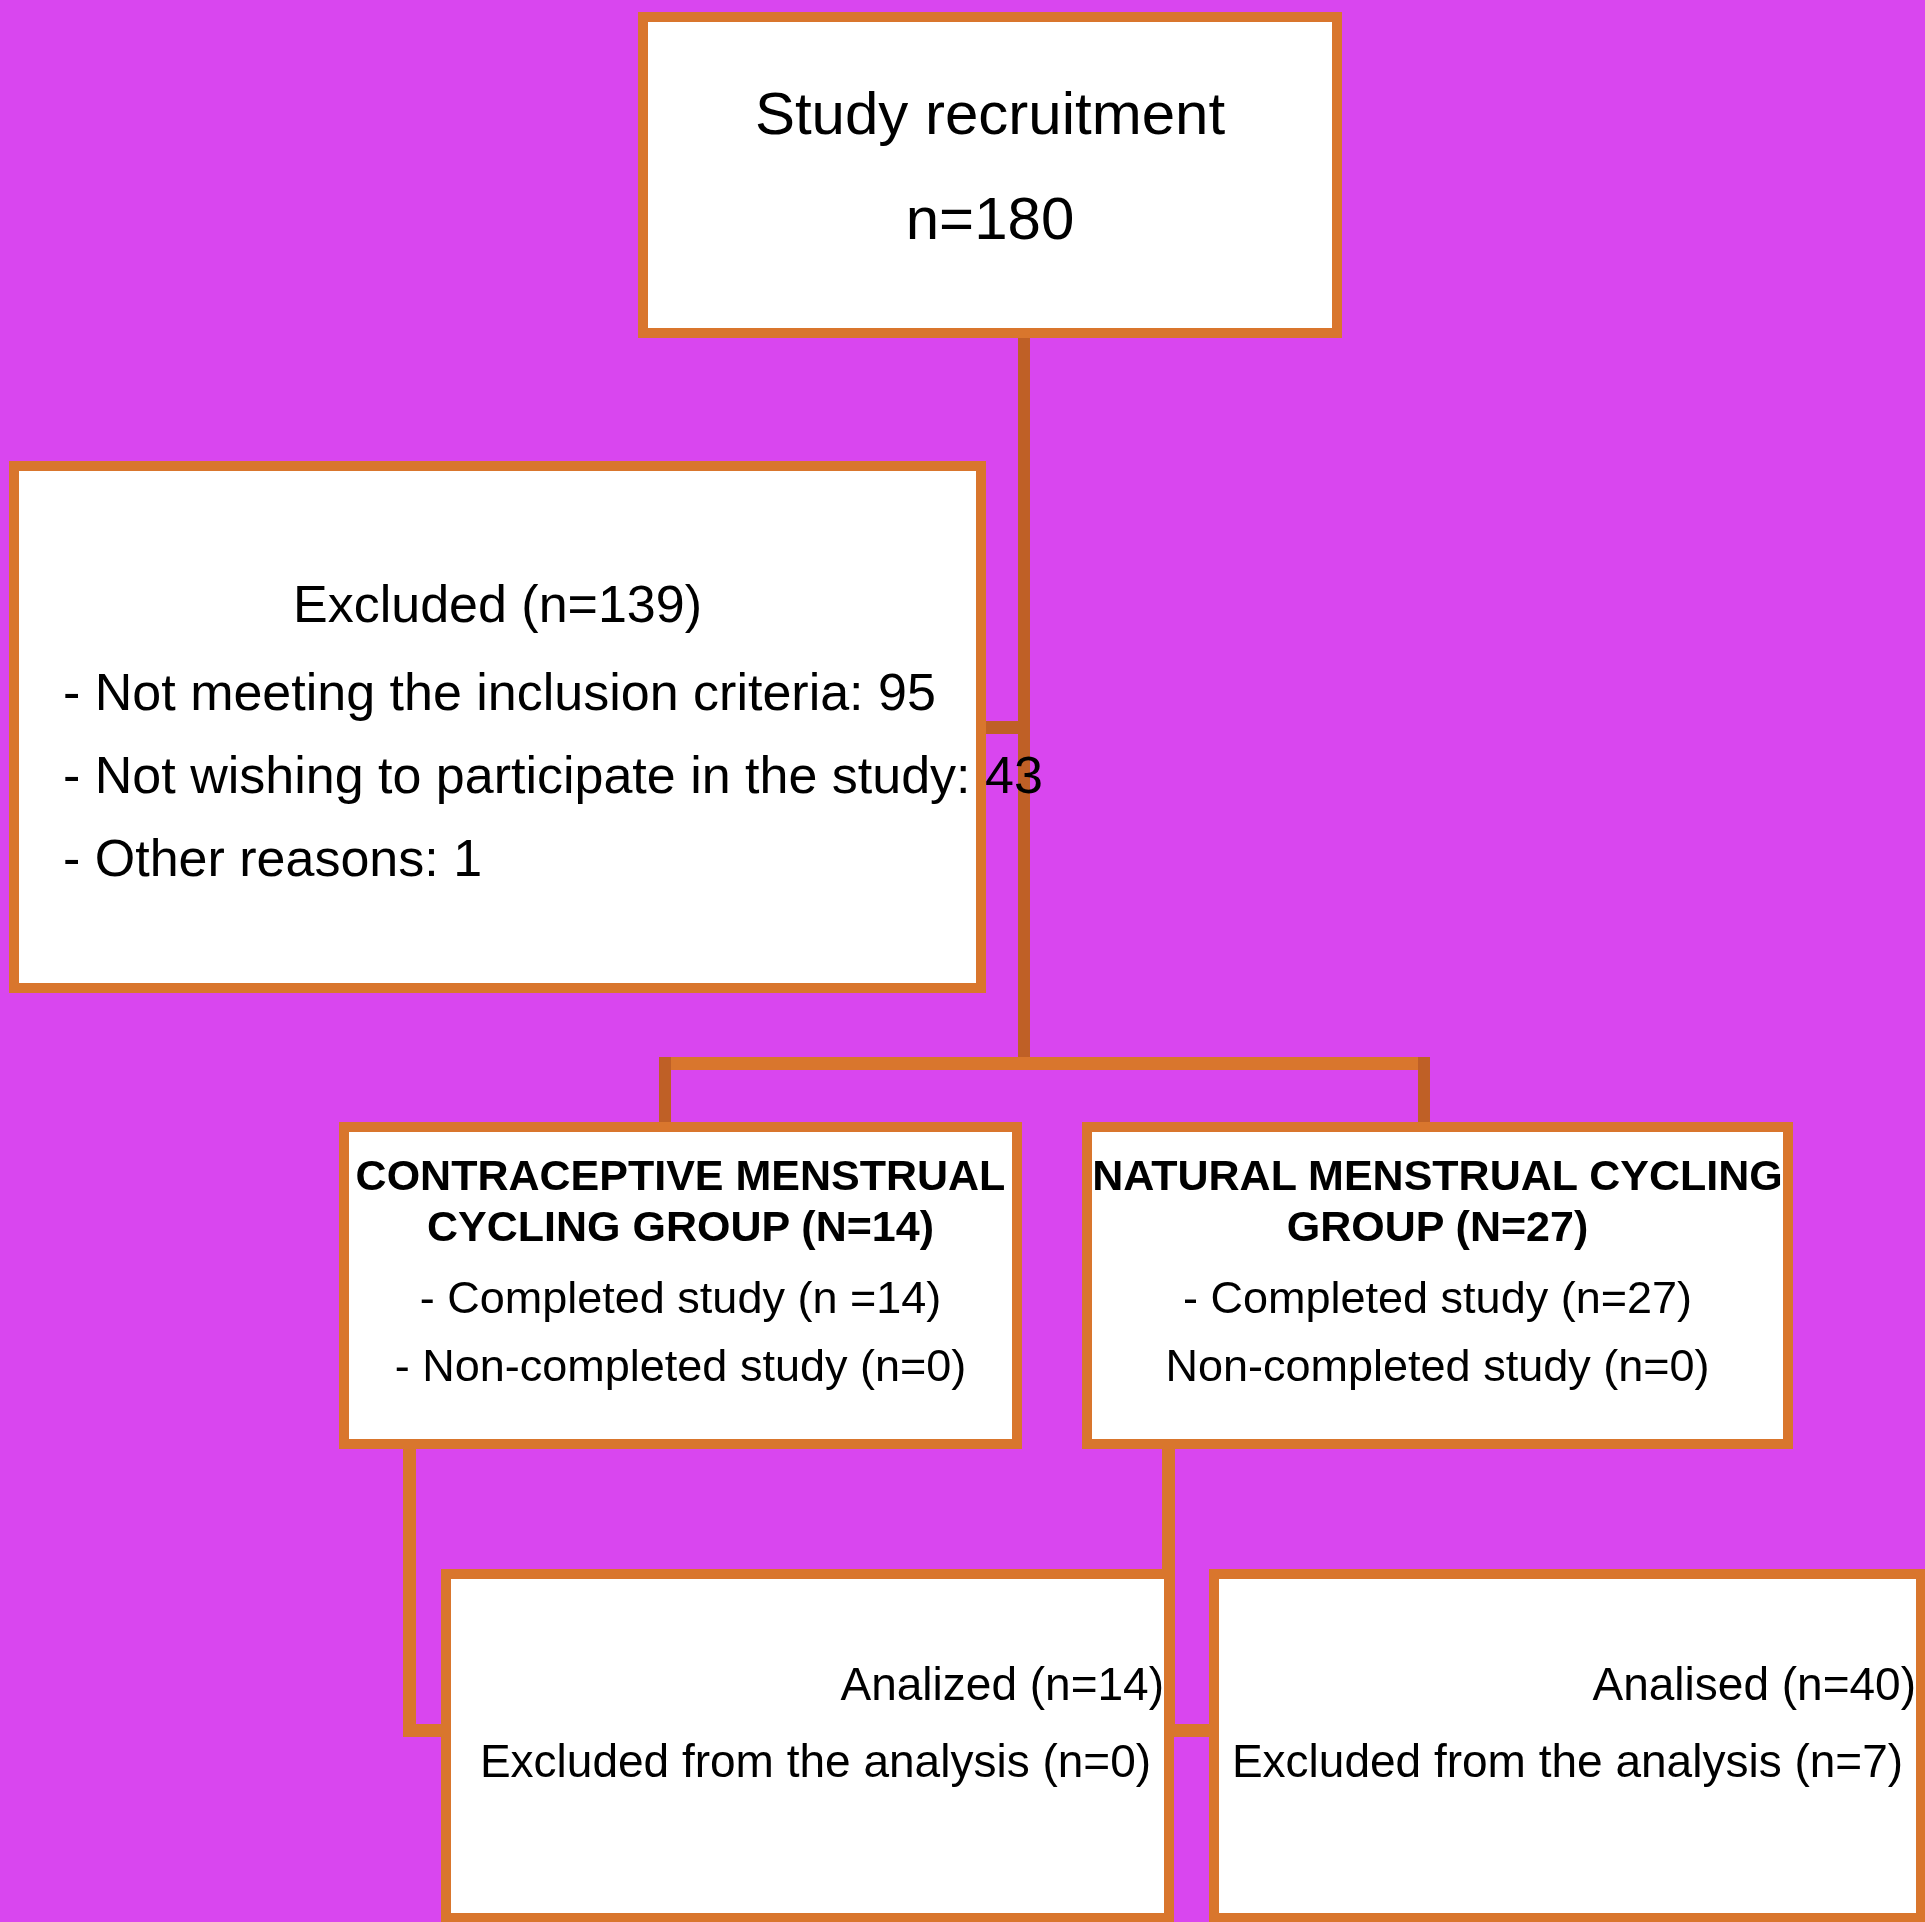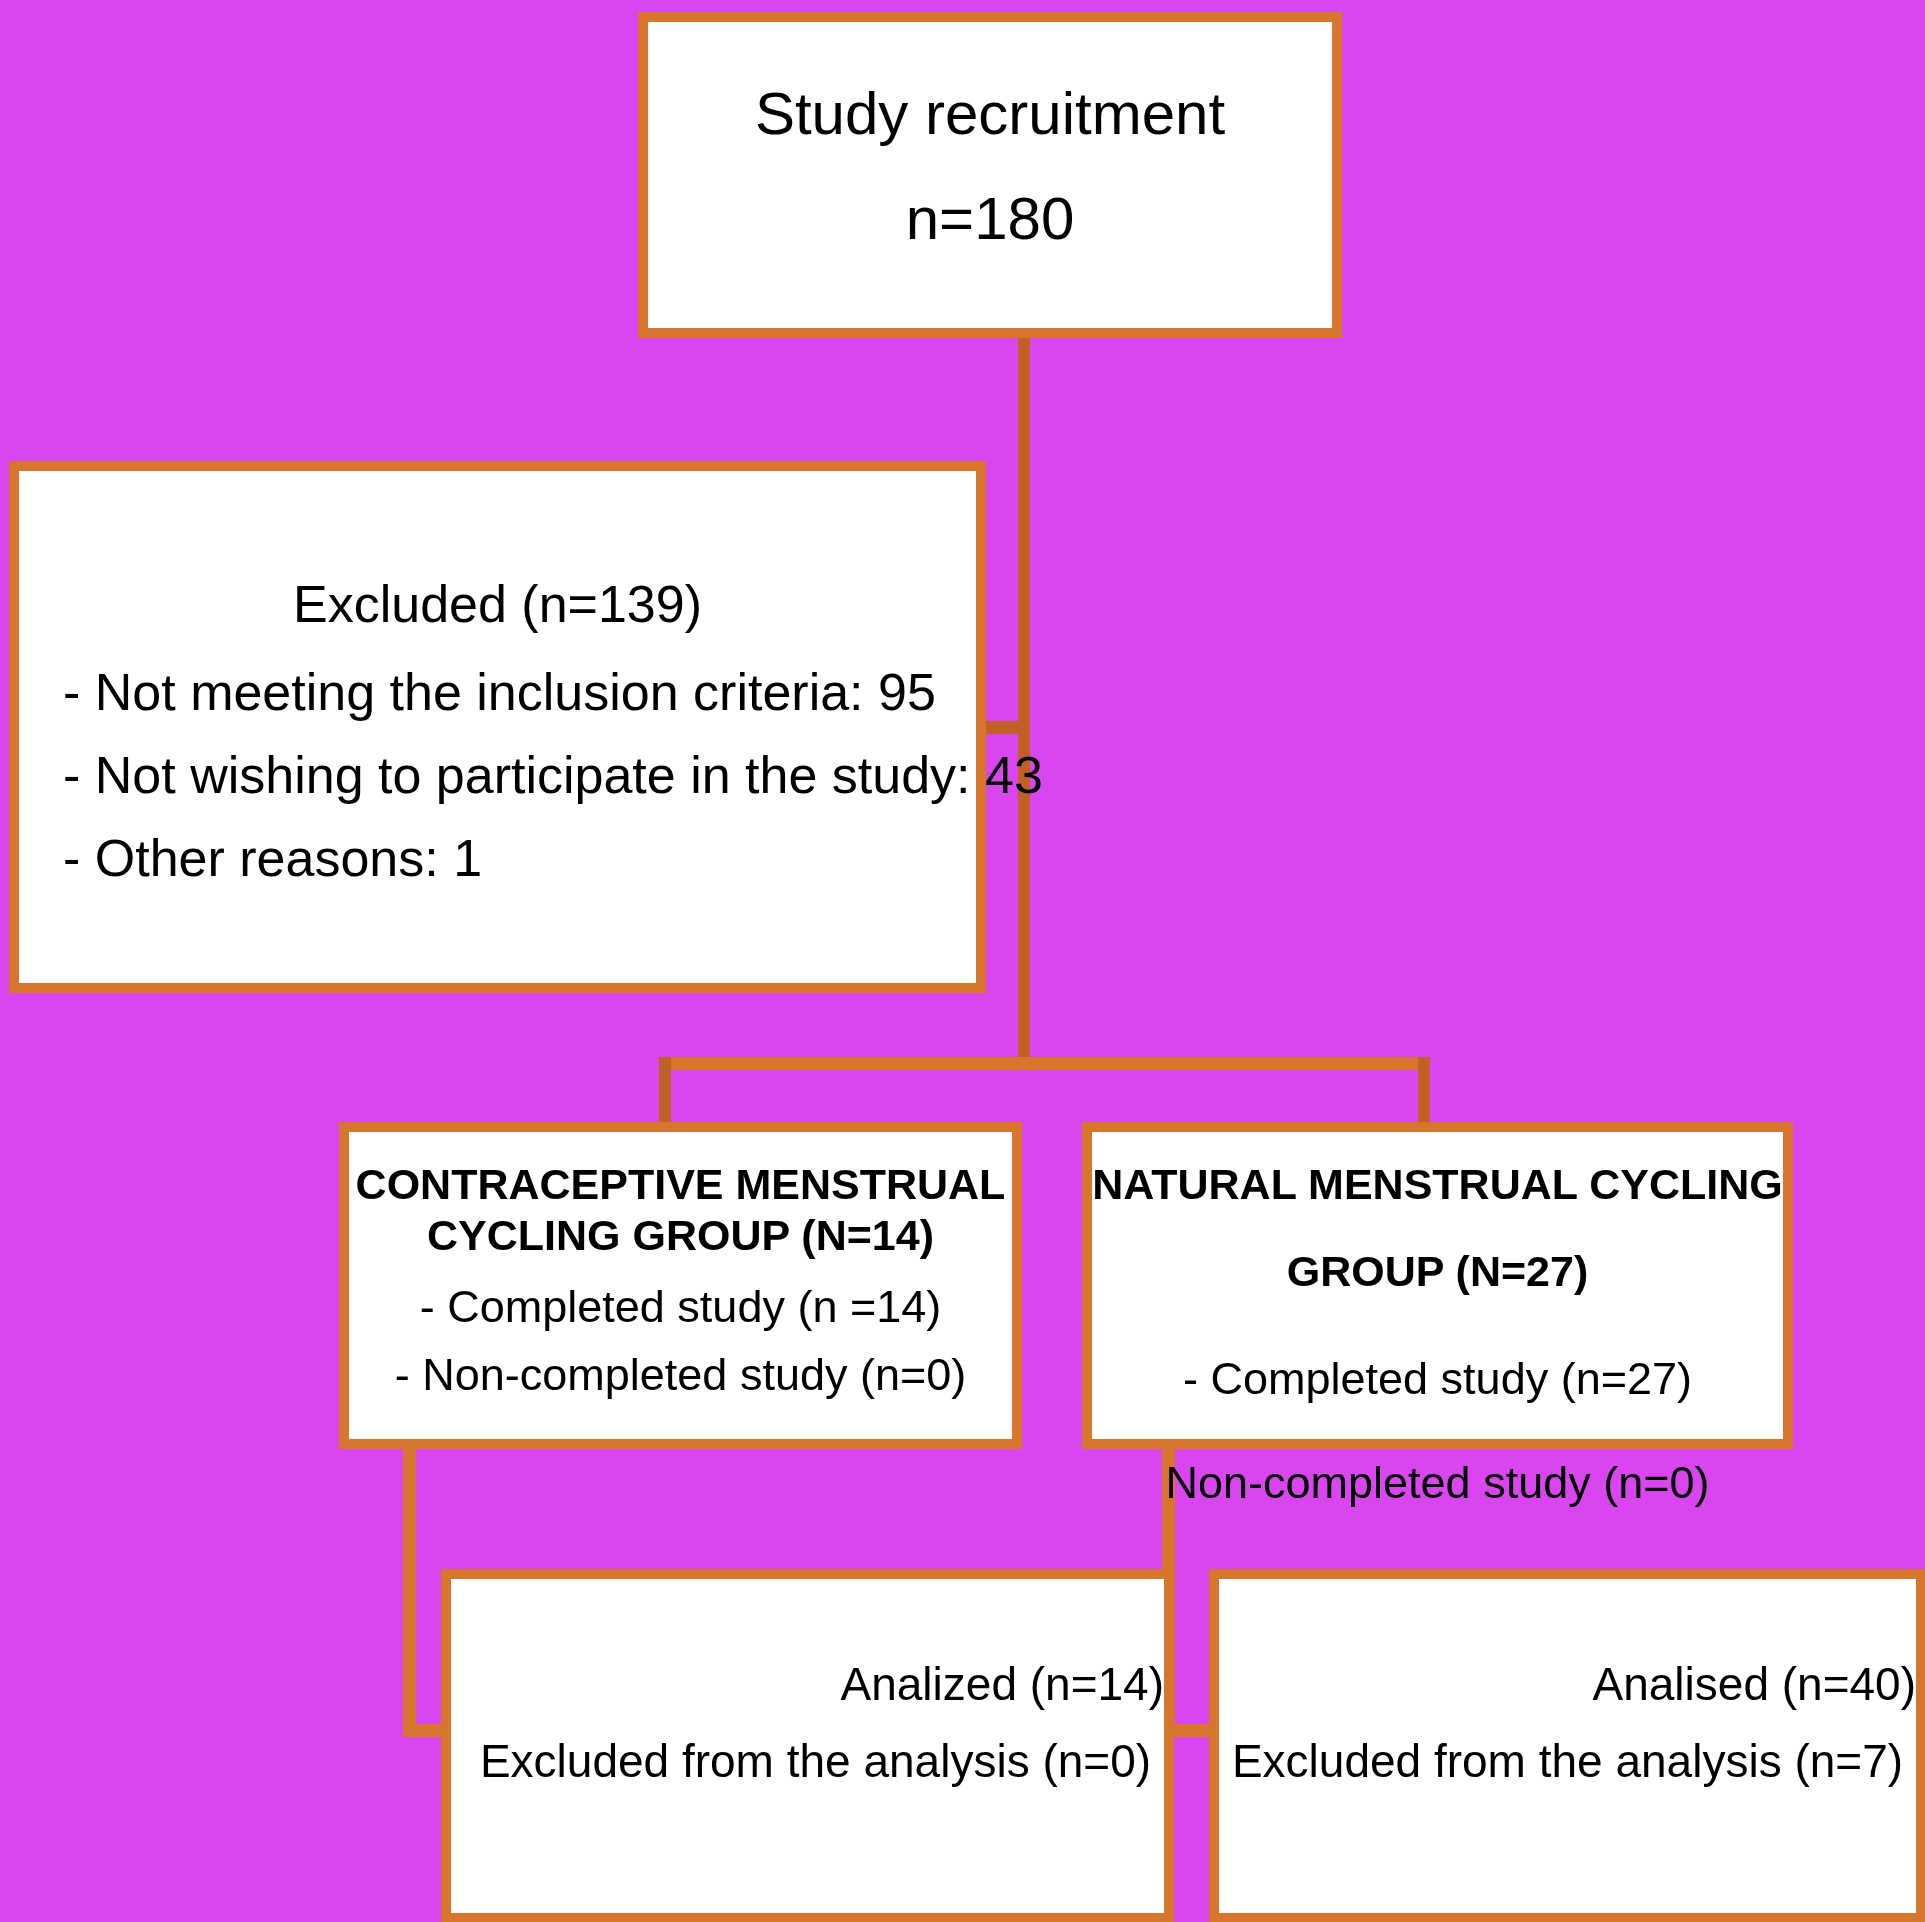"CONTRACEPTIVE MENSTRUAL" .group-node { padding-top: 27px -> 18px }
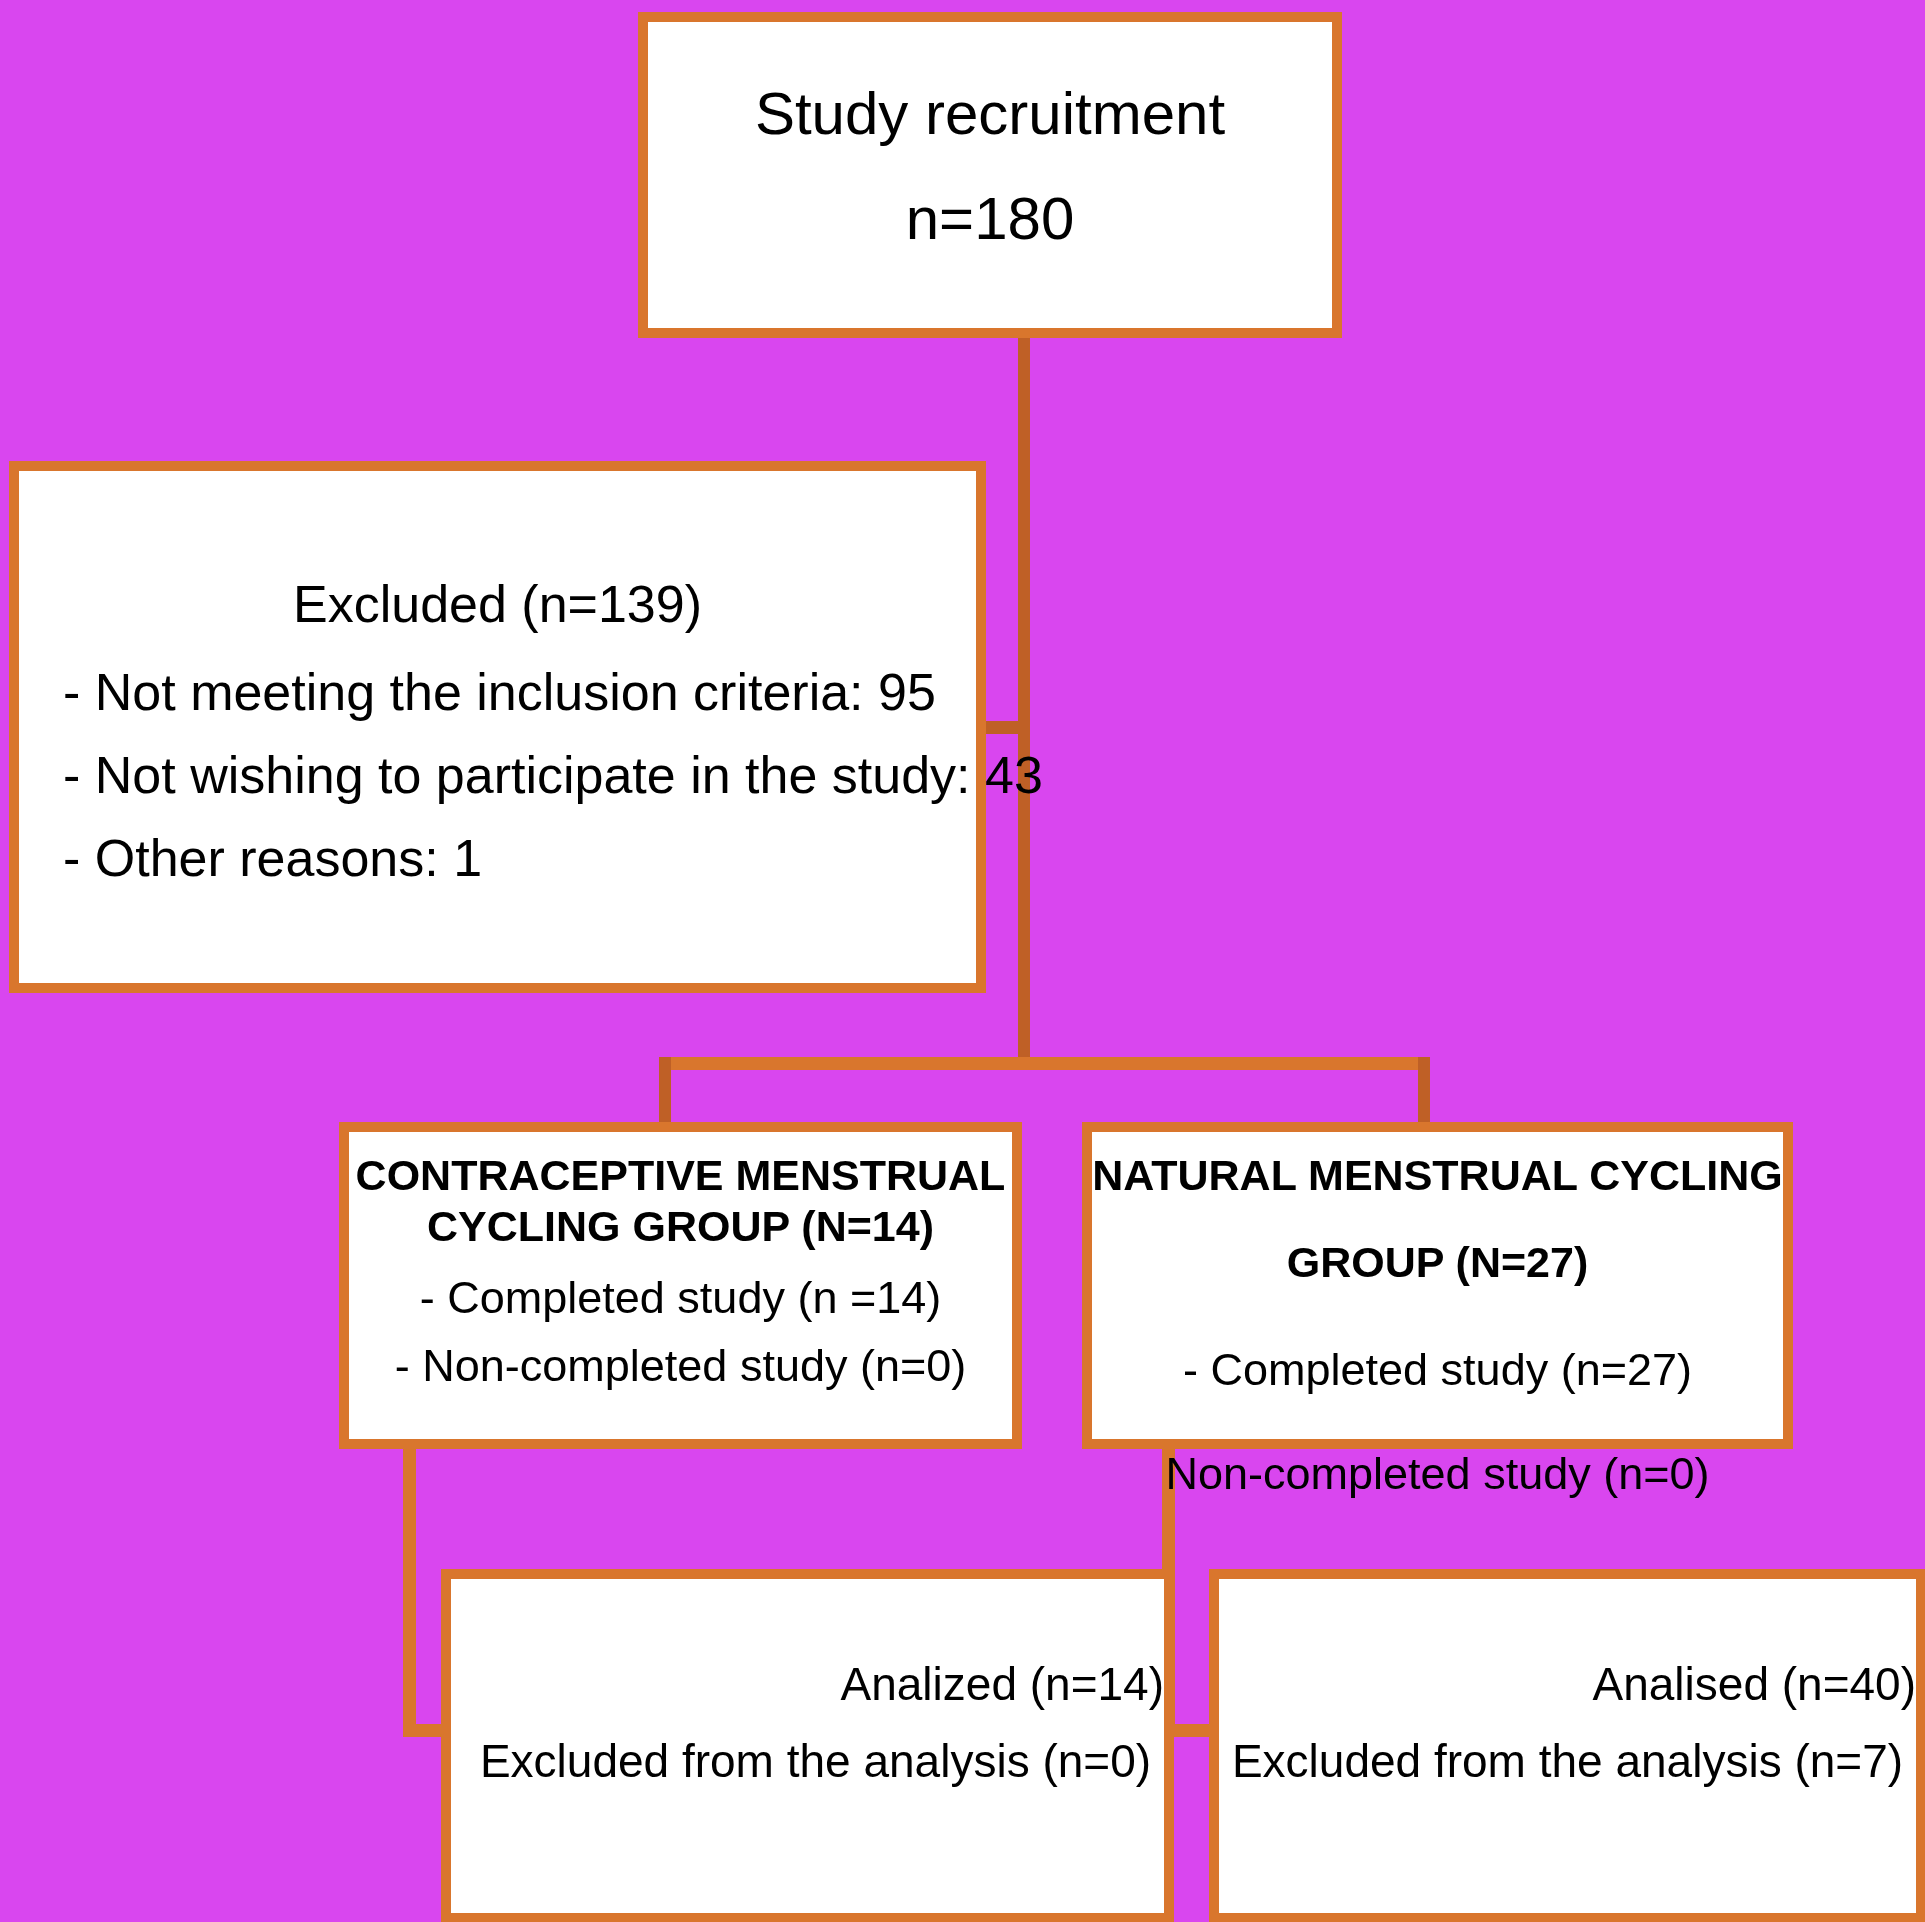"NATURAL MENSTRUAL CYCLING" div.node { gap: 36px -> none }
